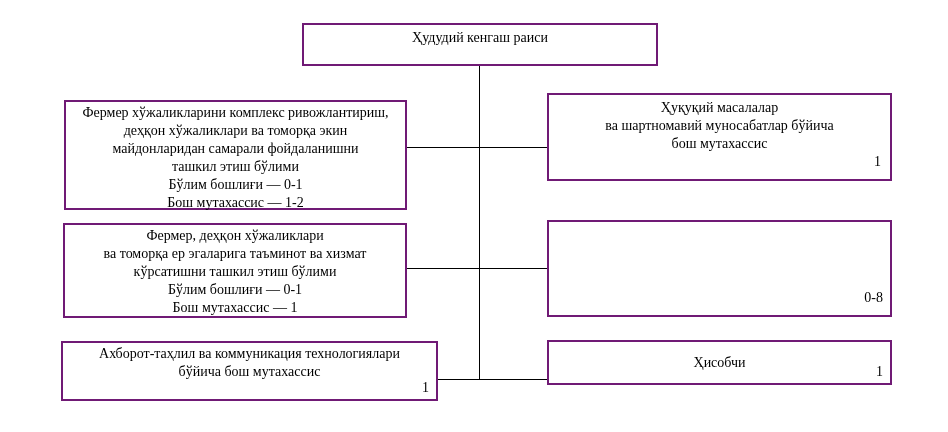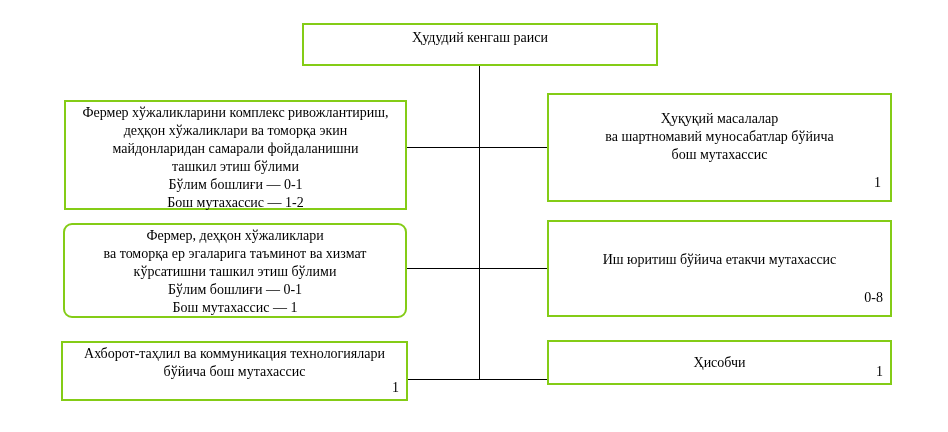"Ҳудудий кенгаш раиси" .box { border: 2px solid #84cc16 -> 2px solid #701a75 }
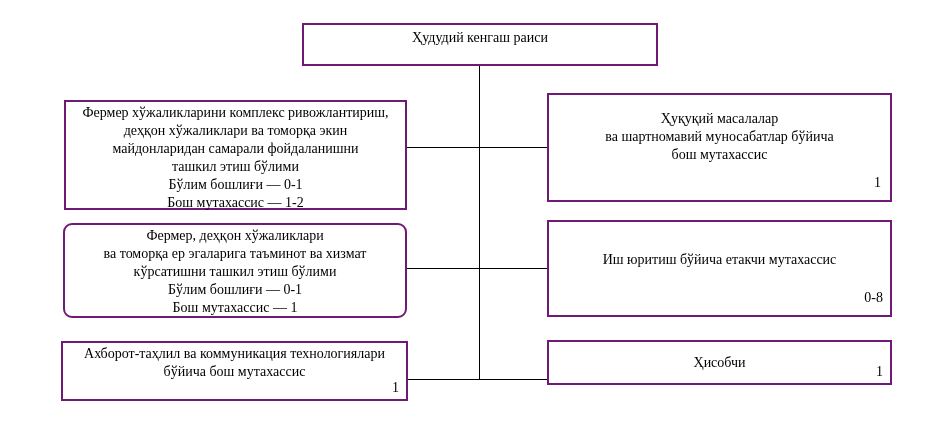"Ҳуқуқий масалалар" div.box { height: 109px -> 88px }
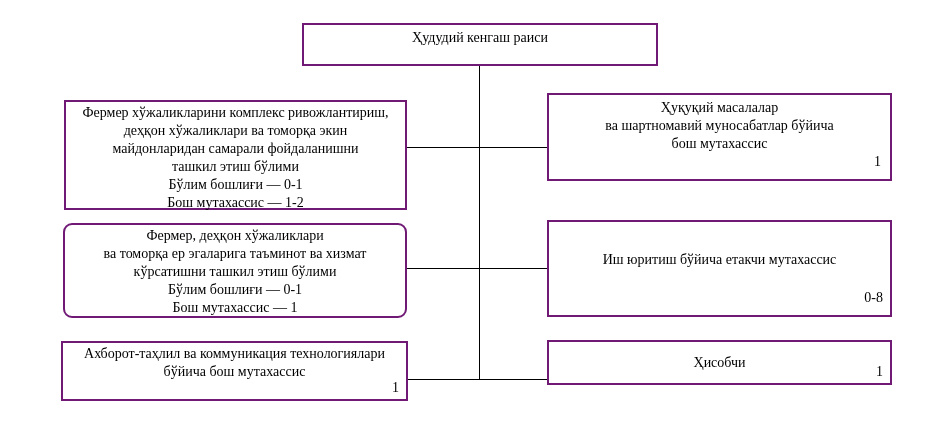"Фермер, деҳқон хўжаликлари" div.box { border-radius: 9px -> none }
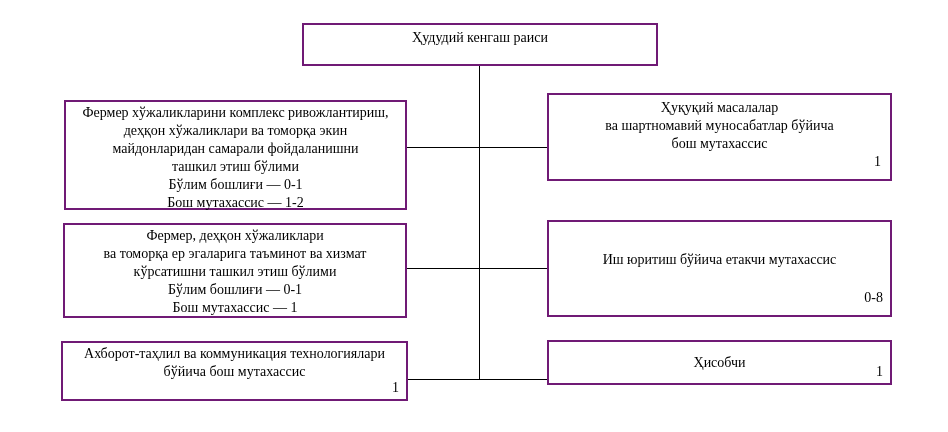"Иш юритиш бўйича етакчи мутахассис" div.lines { html: <div>Иш юритиш бўйича етакчи мутахассис</div> -> none }
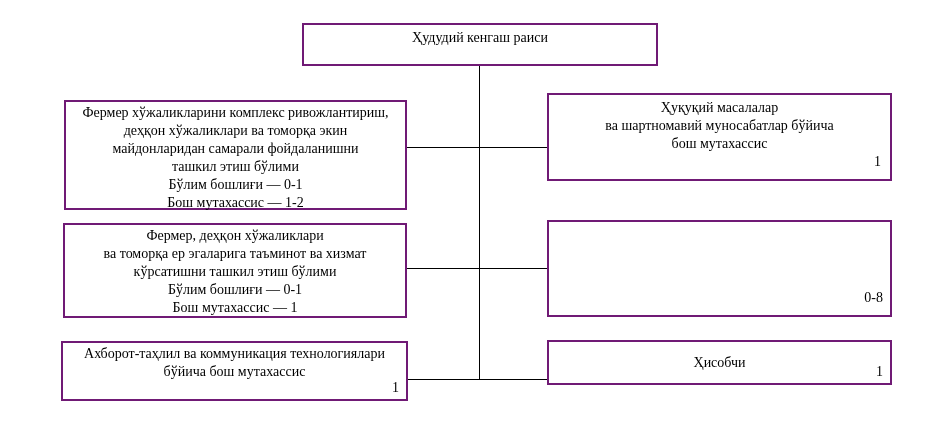"Ахборот-таҳлил ва коммуникация" div.box { width: 347px -> 377px }
